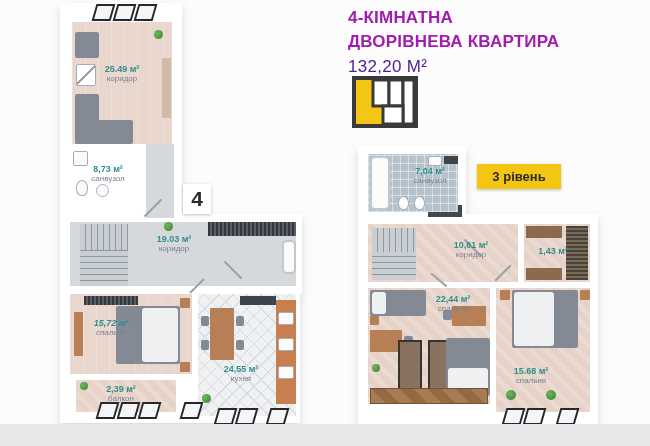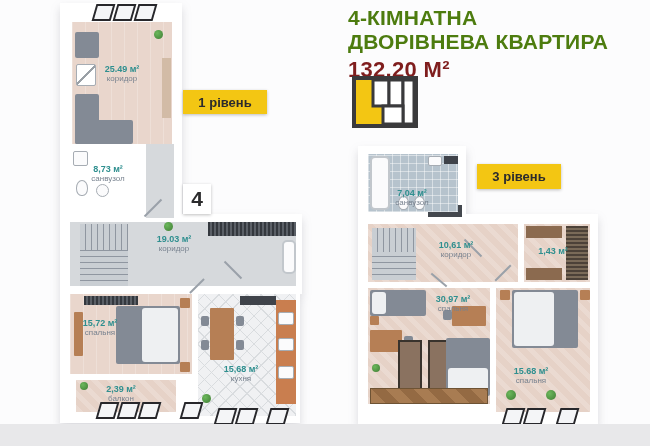"4-КІМНАТНА" .title-line { color: #4d7c0f -> #a21caf; font-size: 21px -> 17px }
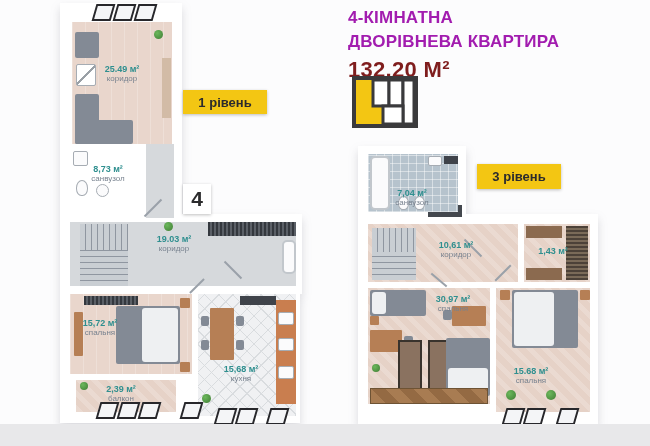"132,20 М²" .total-area { color: #7f1d1d -> #4c1d95; font-size: 22px -> 17px; font-weight: 700 -> 400 }
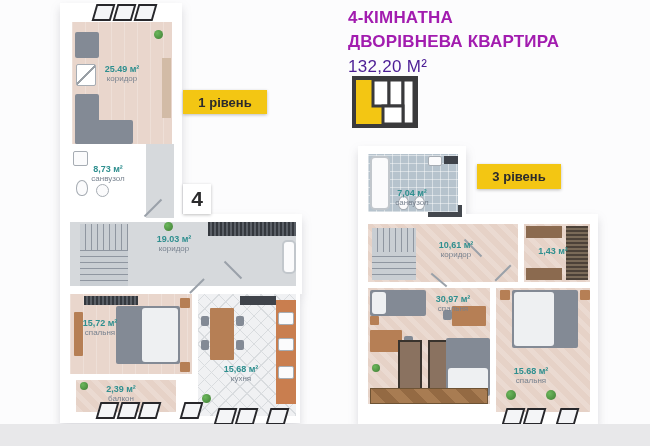"1 рівень" div.badge-yellow { html: <div>1 рівень</div> -> none }
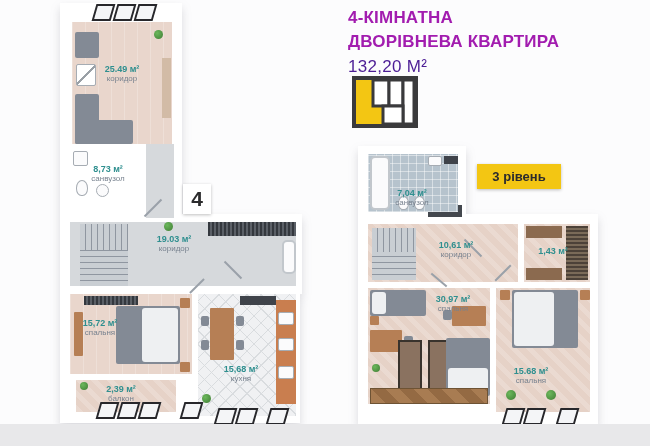"7,04 м²" div.rlabel { left: 378px -> 396px; margin-top: 22px -> none }
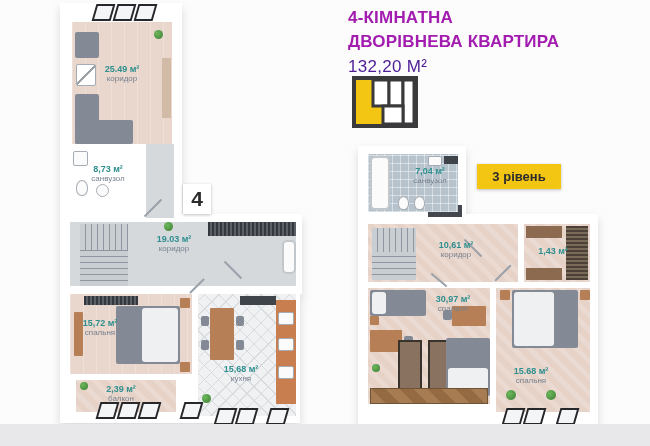"10,61 м²" div.rlabel { left: 420px -> 435px }
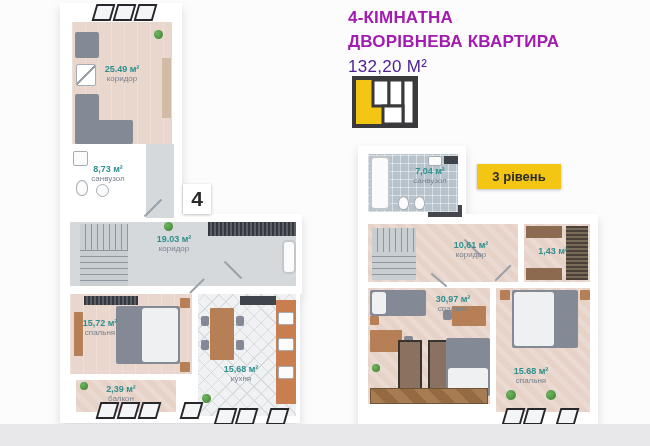"30,97 м²" div.rarea { text: 30,97 -> 22,44 }
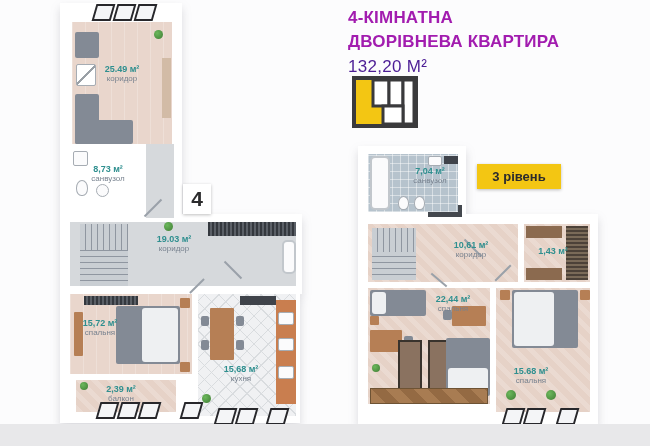"15,72 м²" div.rlabel { font-style: none -> italic; left: 65px -> 76px }
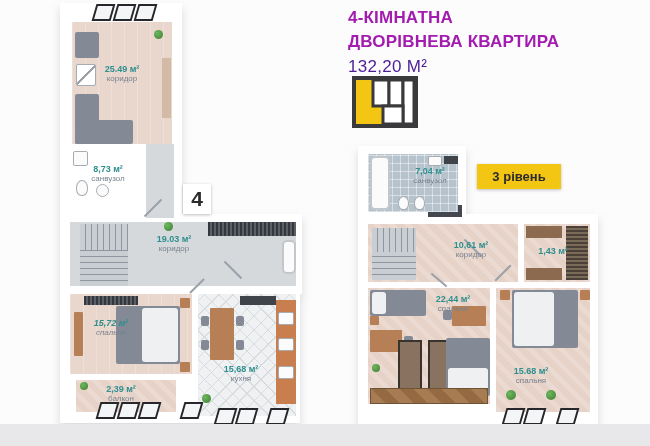"15,68 м²" div.rarea { text: 15,68 -> 24,55 }
